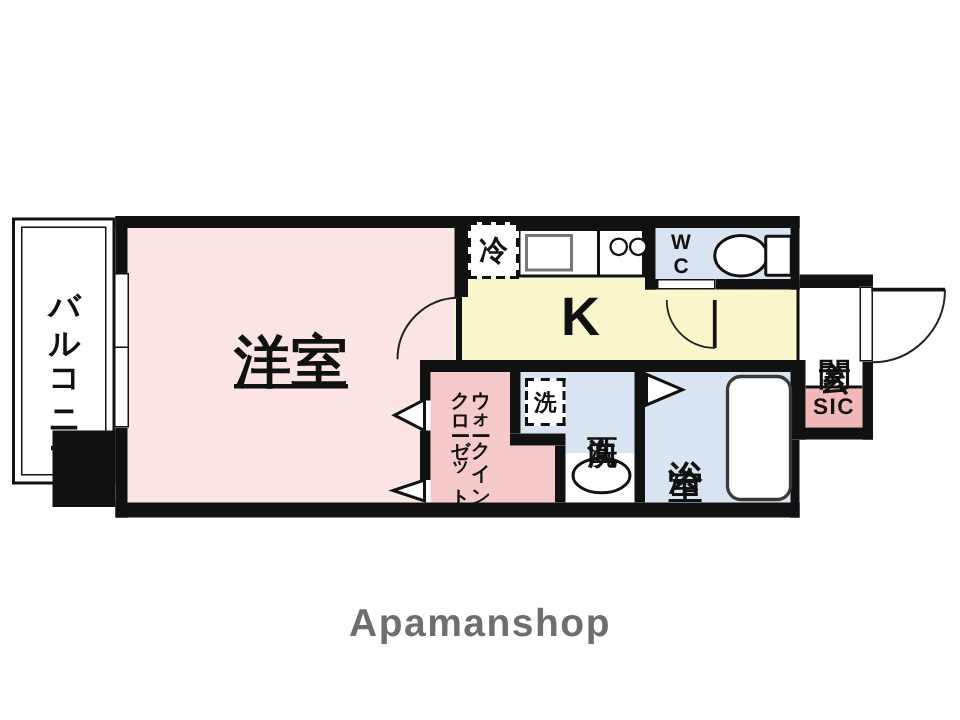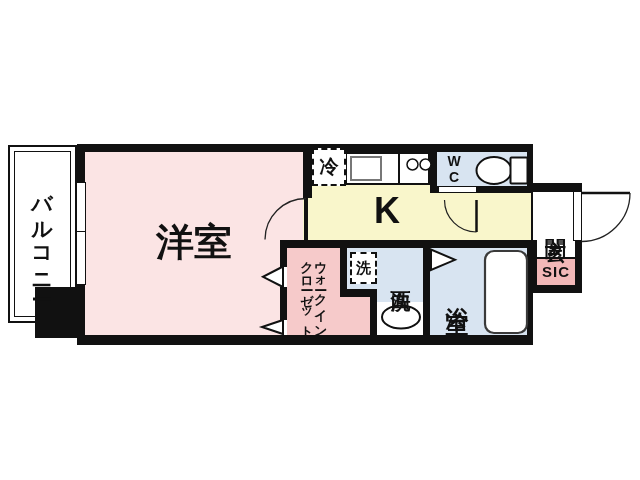"洋室" div.label { text-decoration: none -> underline }
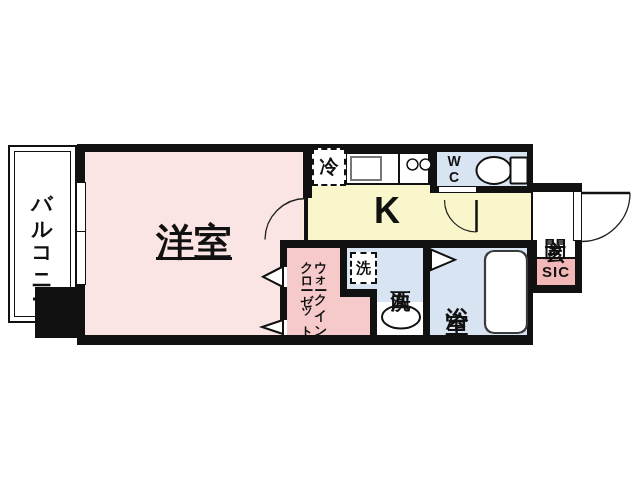"Apamanshop" div { html: none -> <div>Apamanshop</div> }
